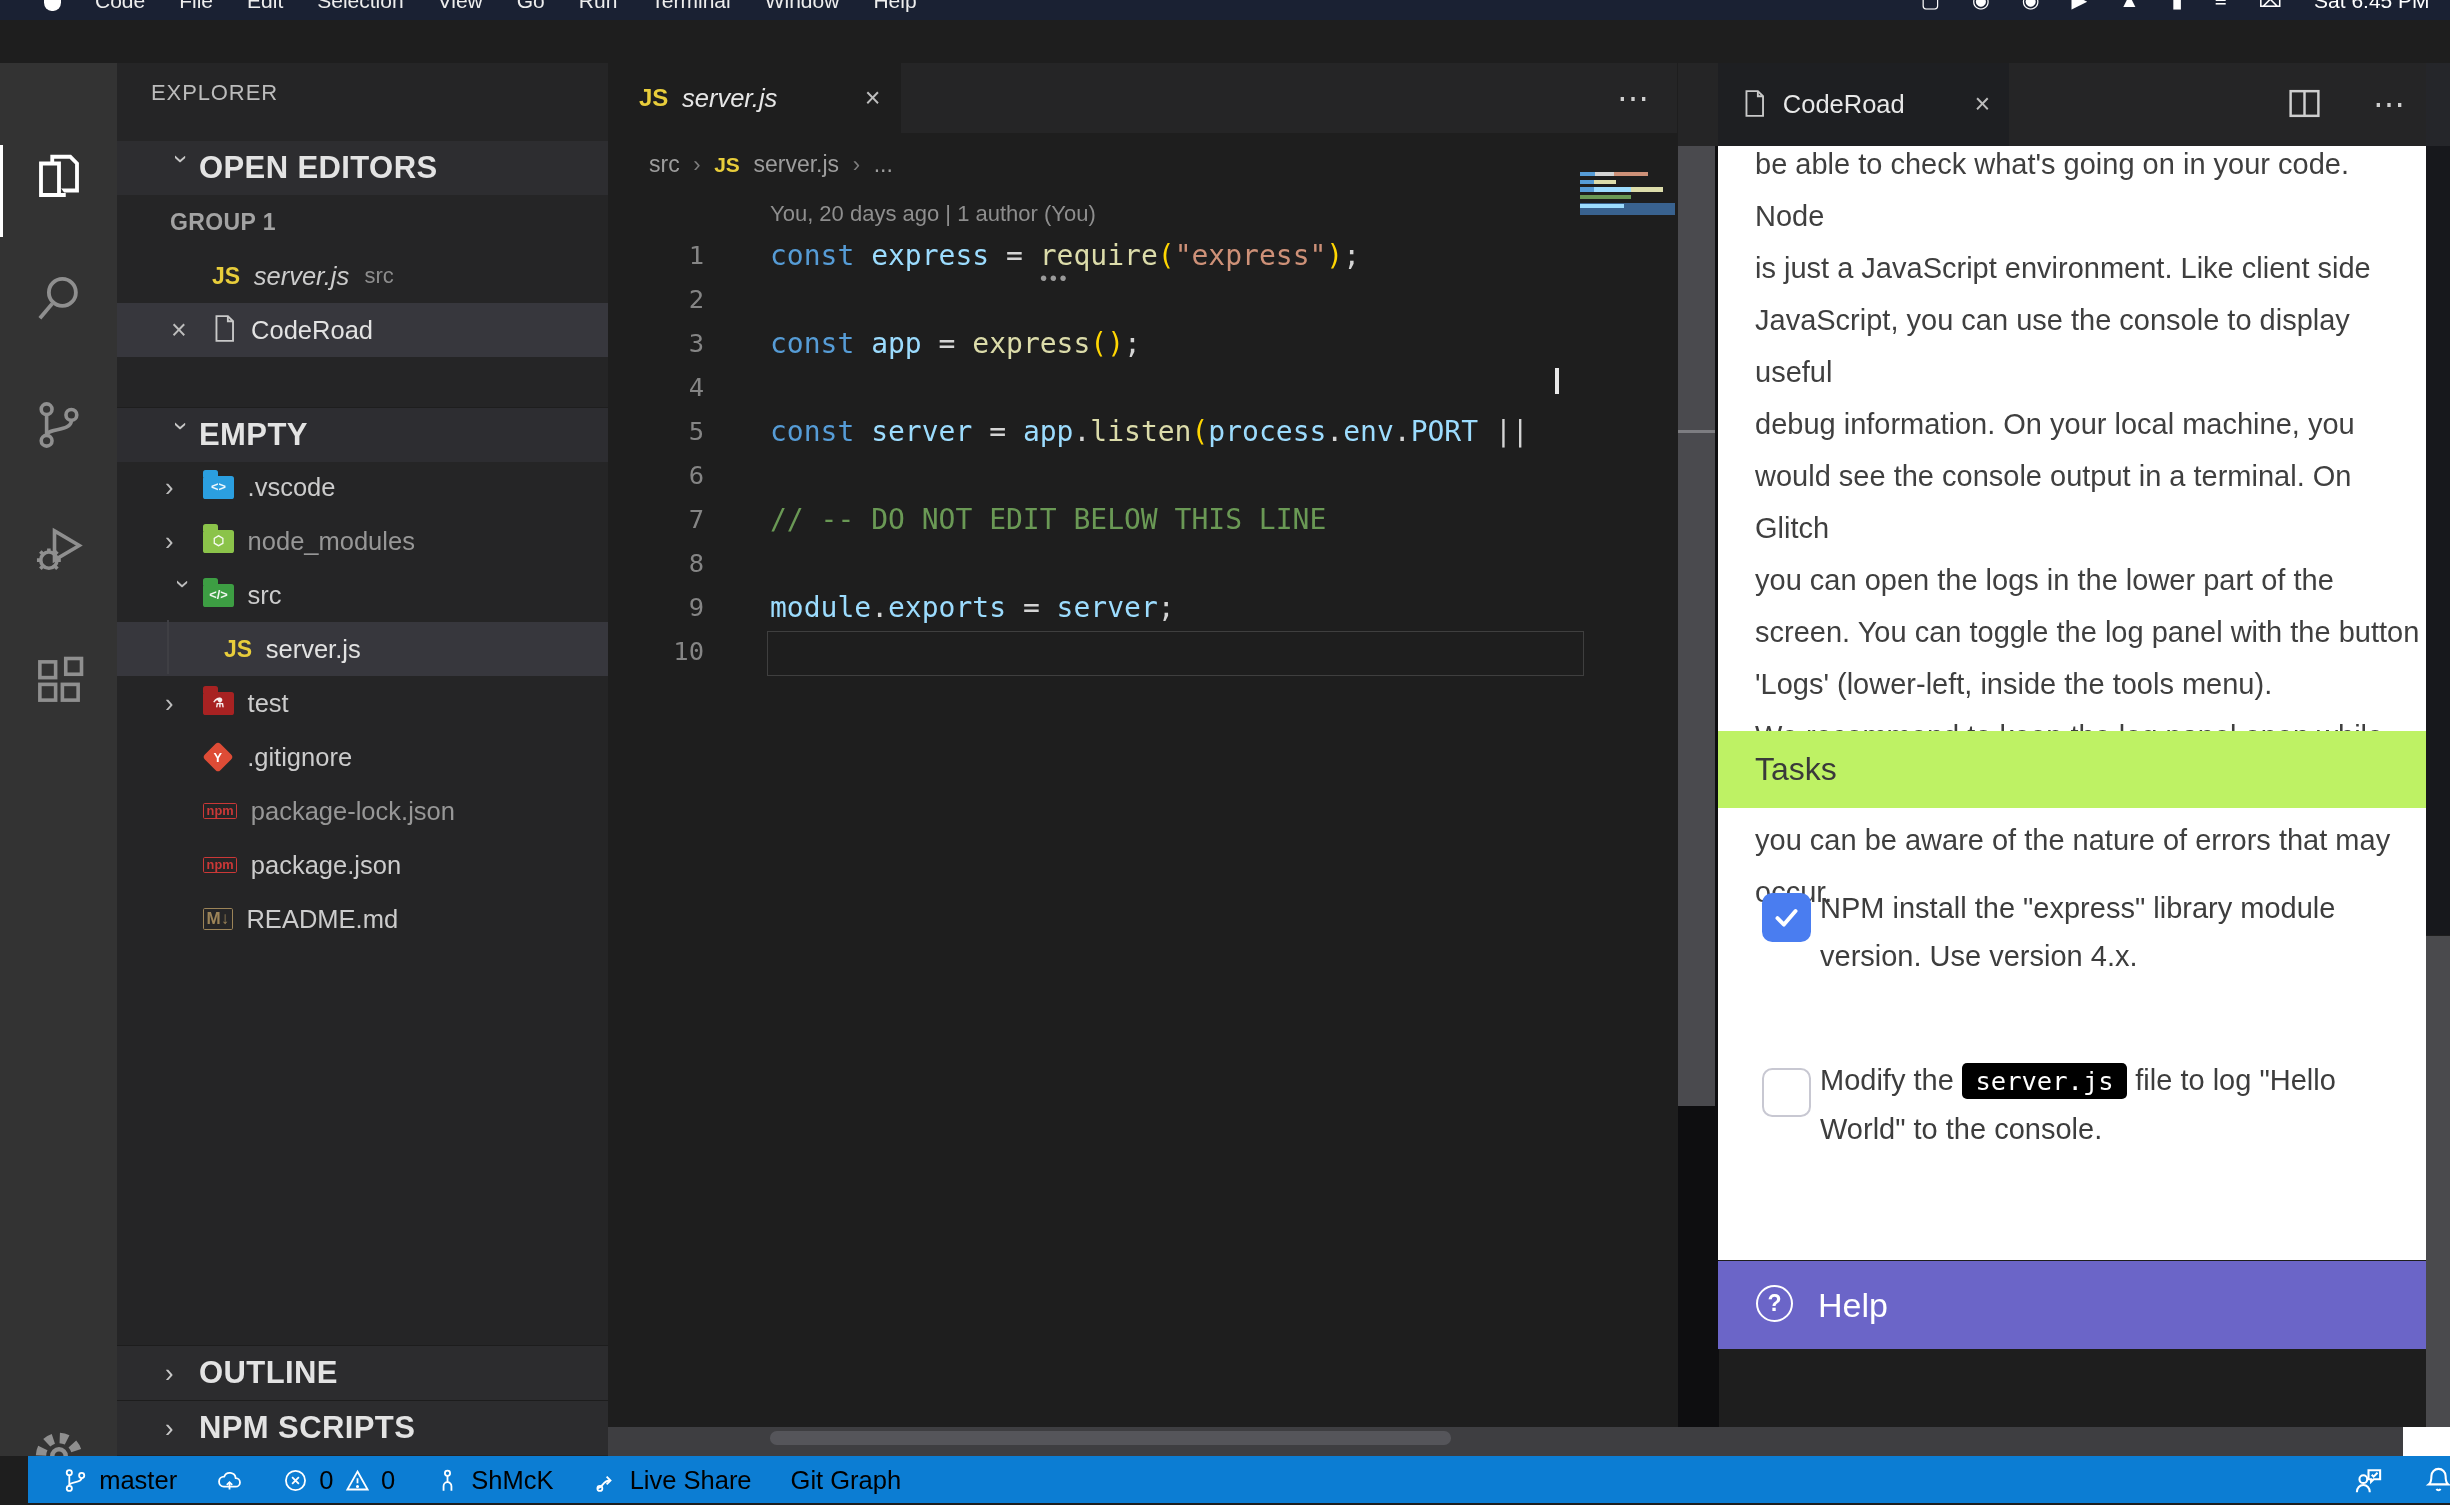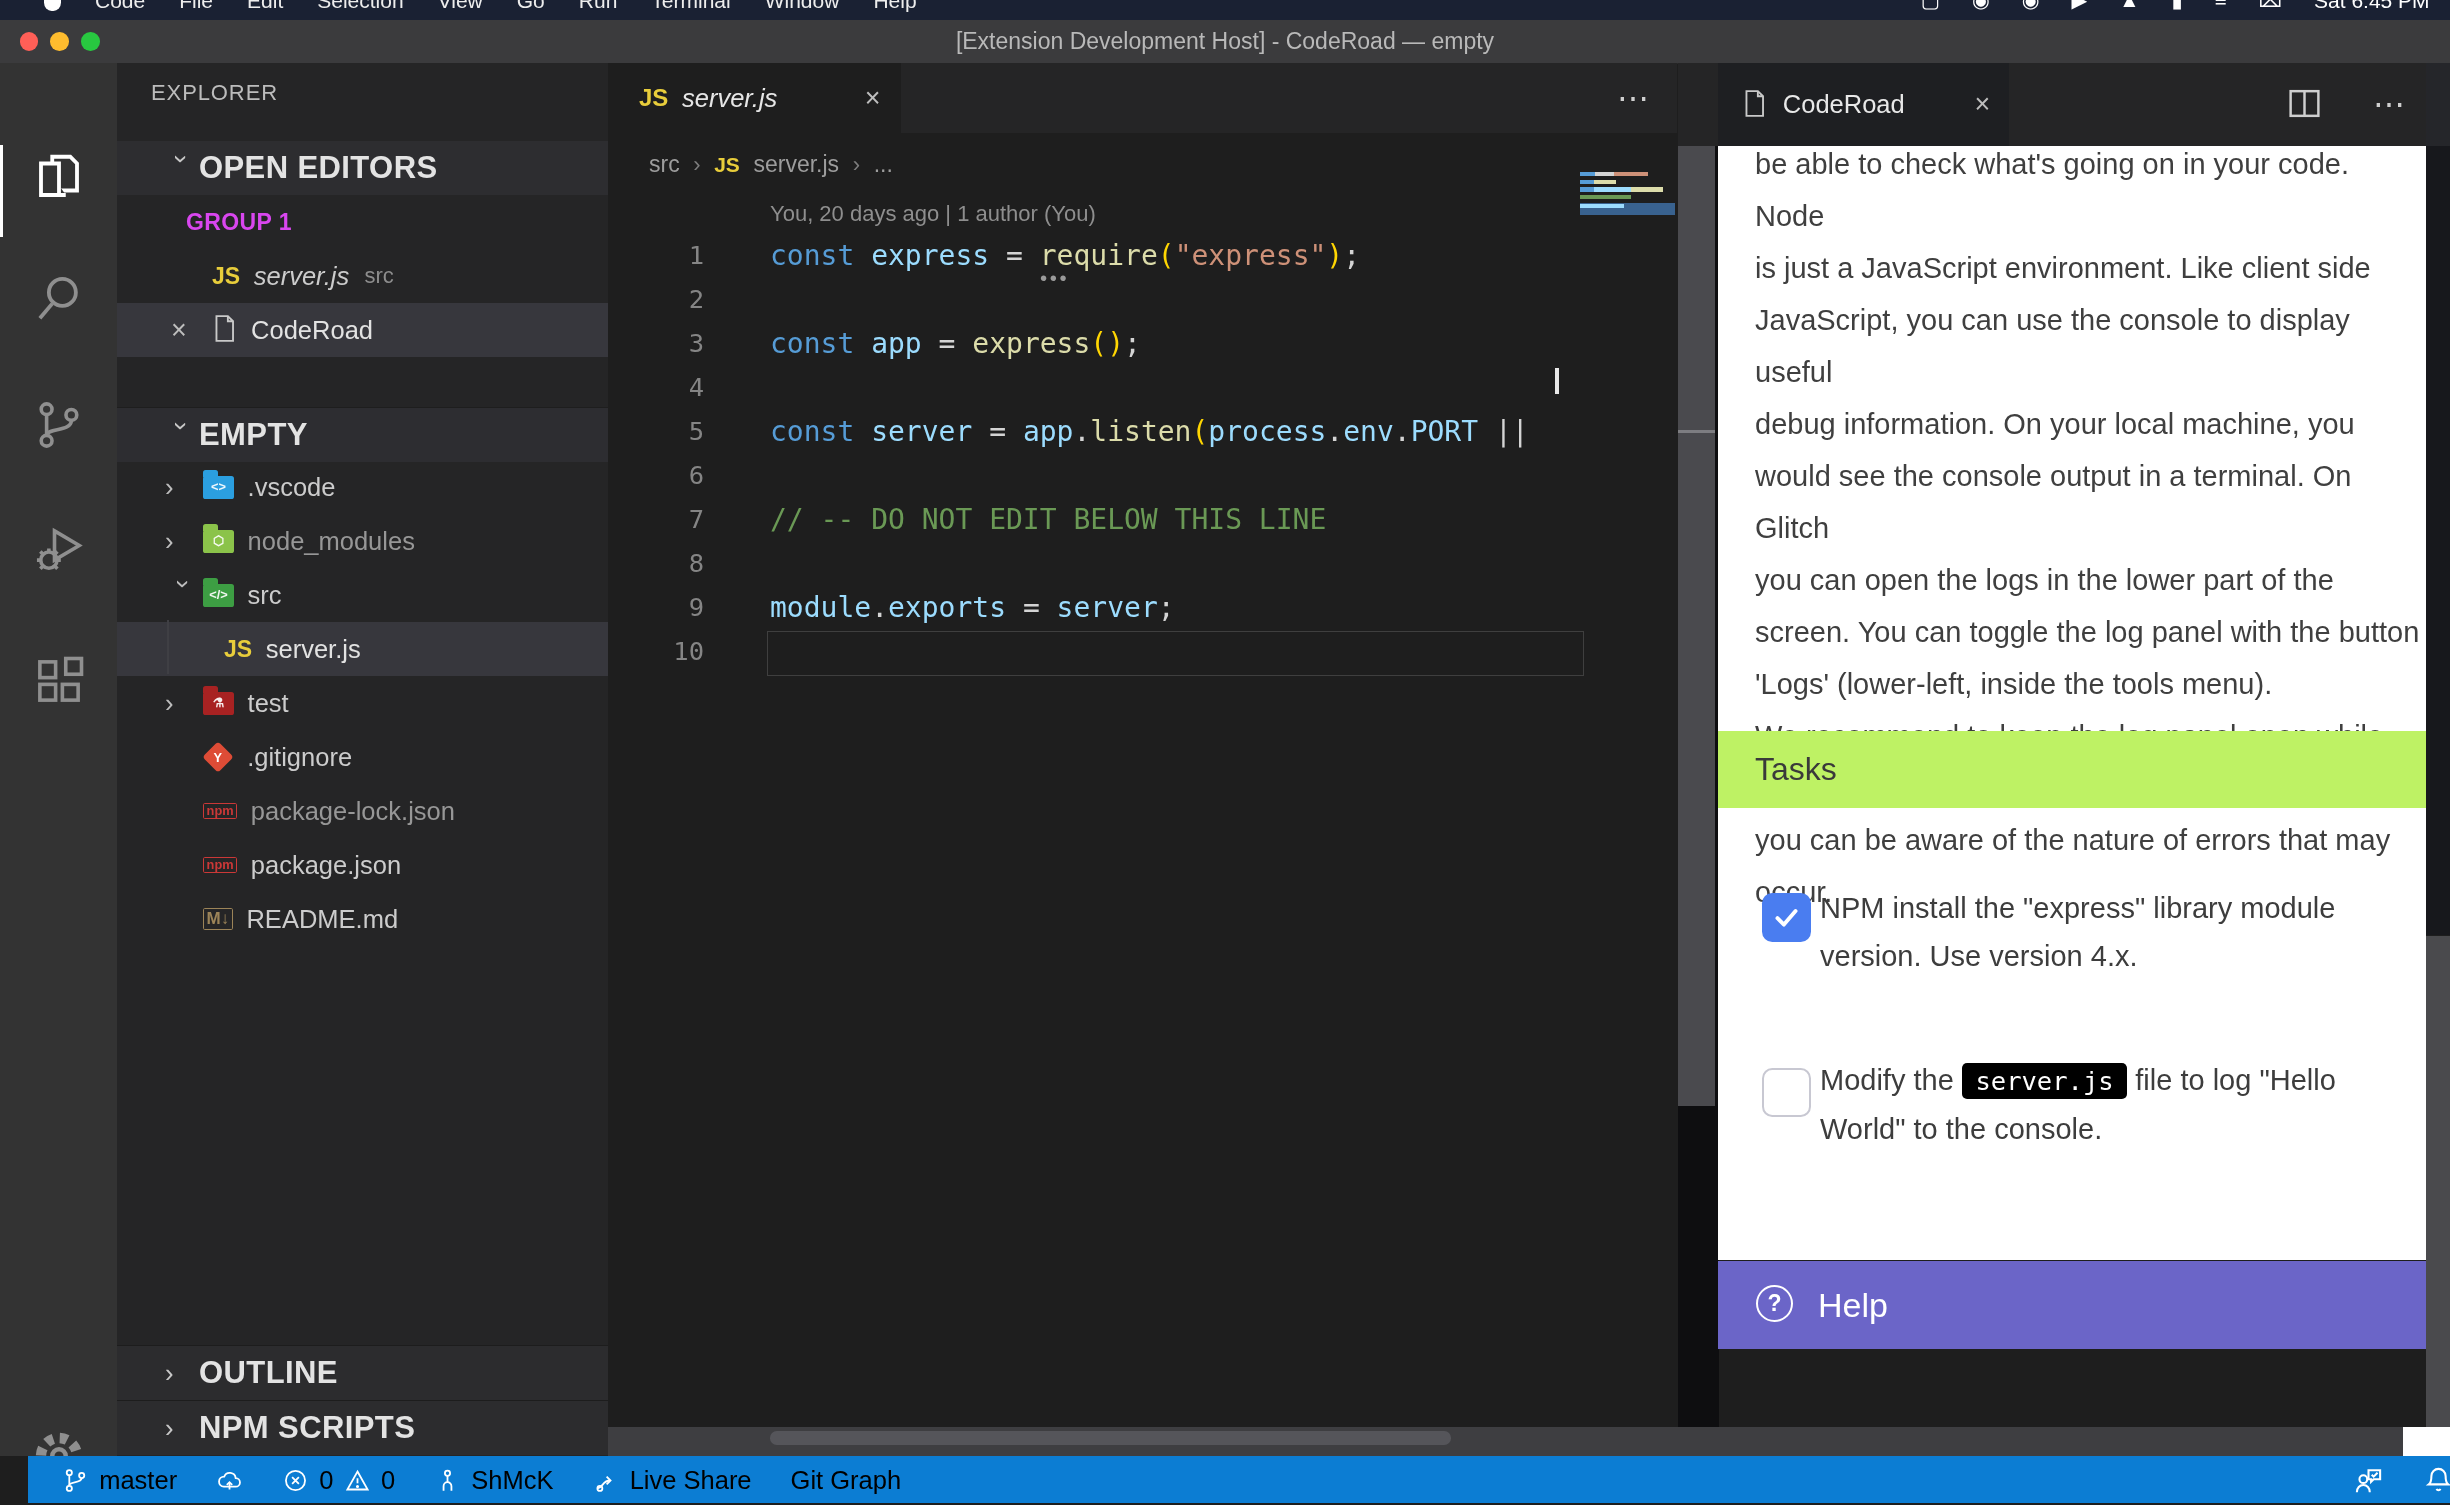"[Extension Development Host] - CodeRoad" div { html: <div> <div></div> <div></div> <div></div> <div>[Extension Development Host] - CodeRoad — empty</div> </div> -> none }
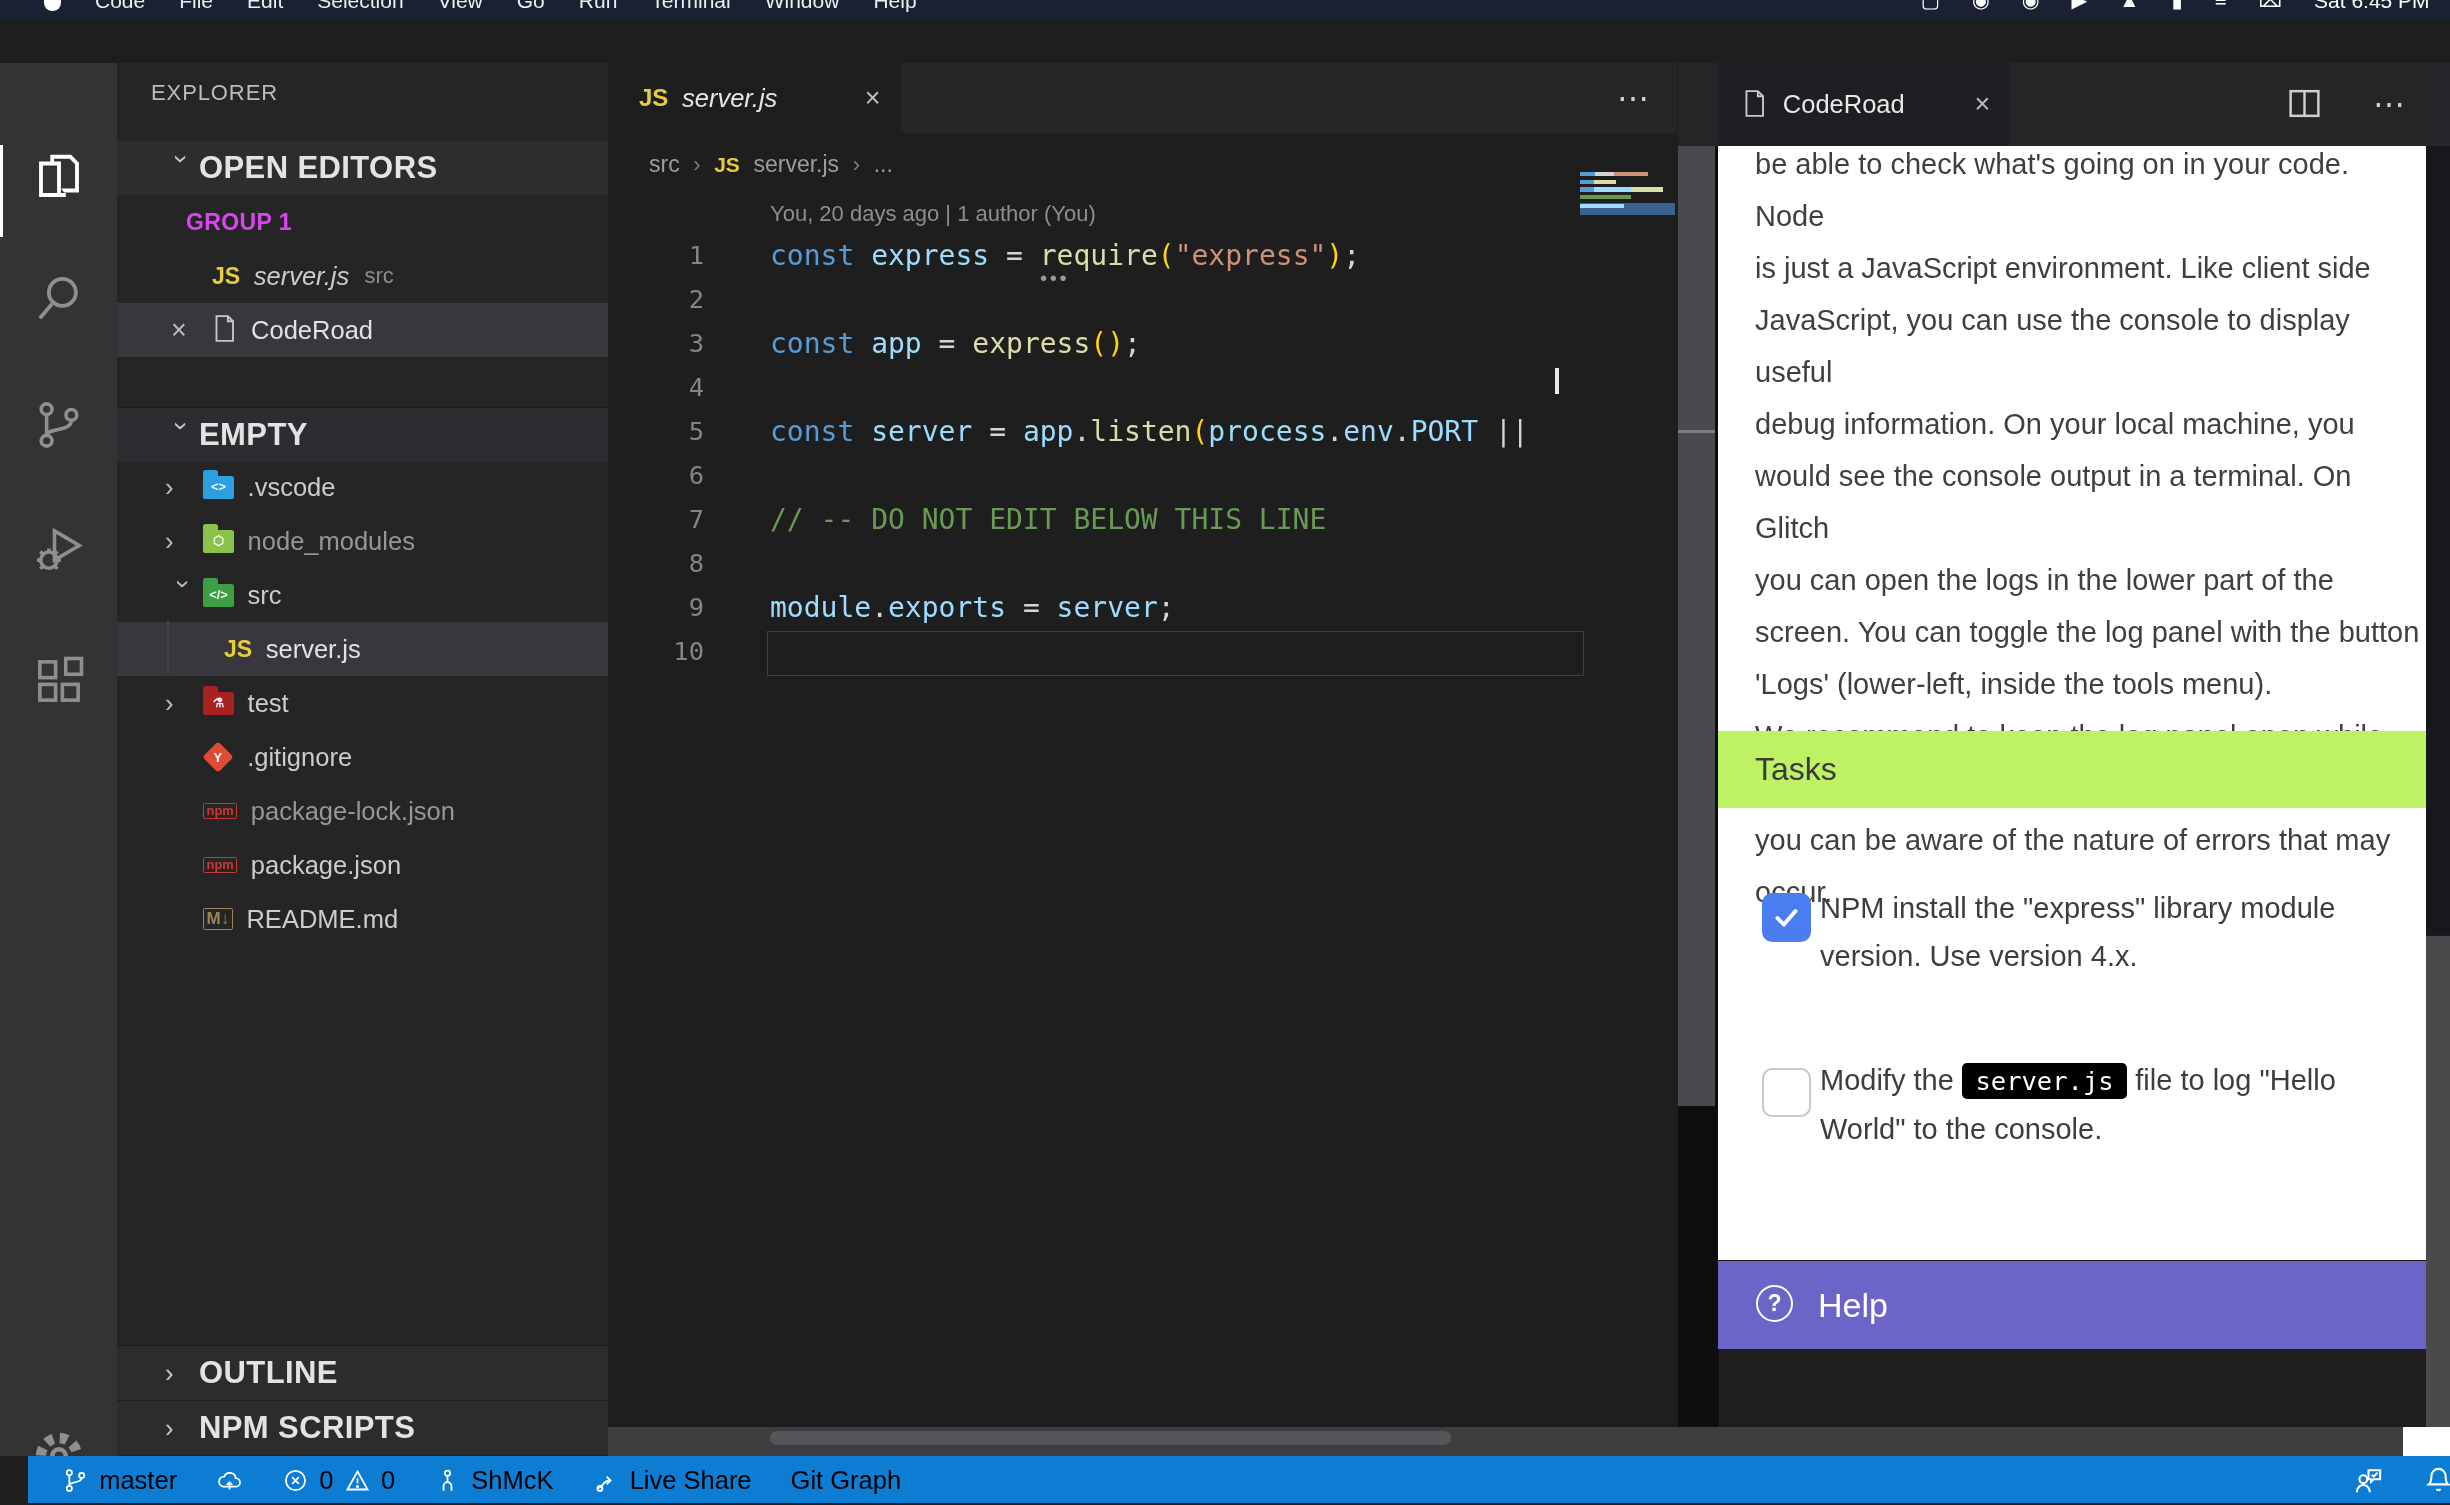"GROUP 1" .oe-group { color: #d946ef -> #a3a3a3; padding-left: 69px -> 53px }
